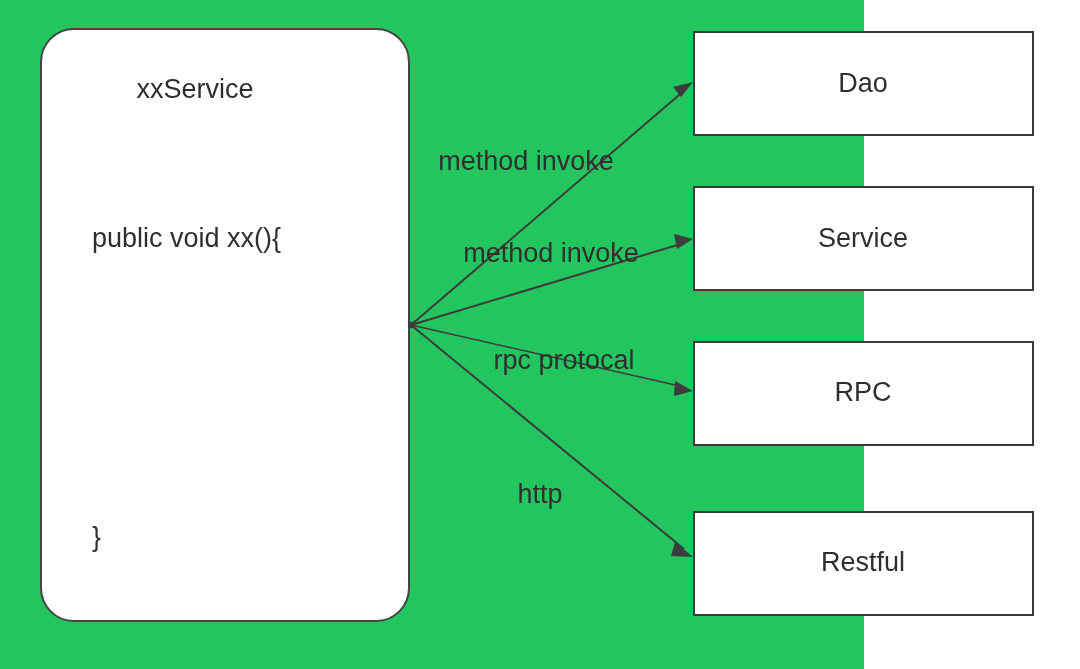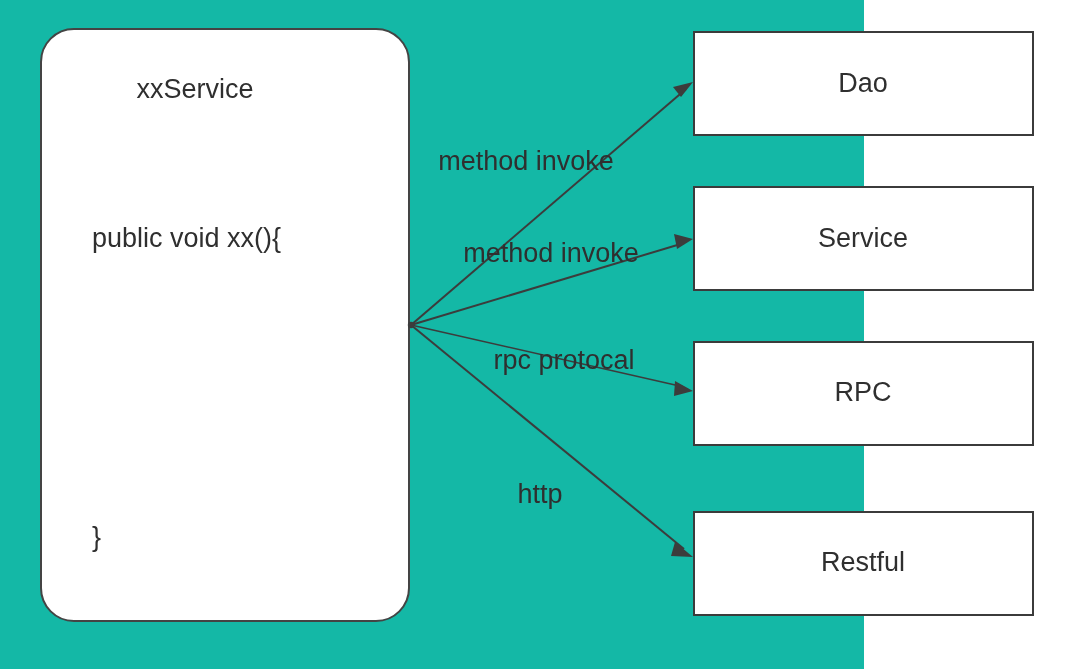"xxService" #canvas { background: #14b8a6 -> #22c55e }
